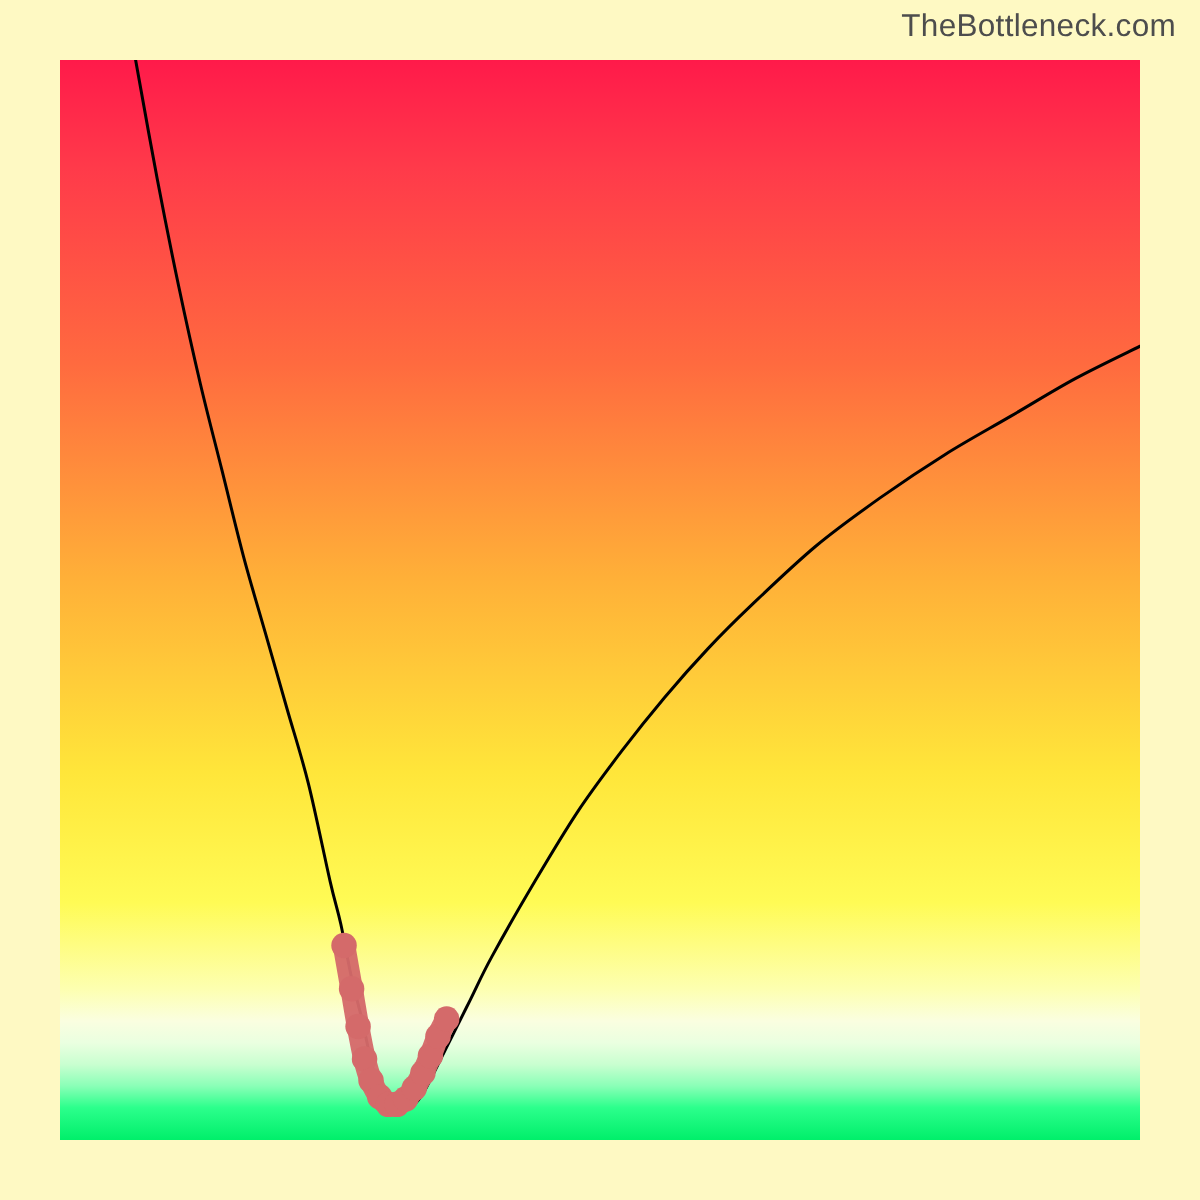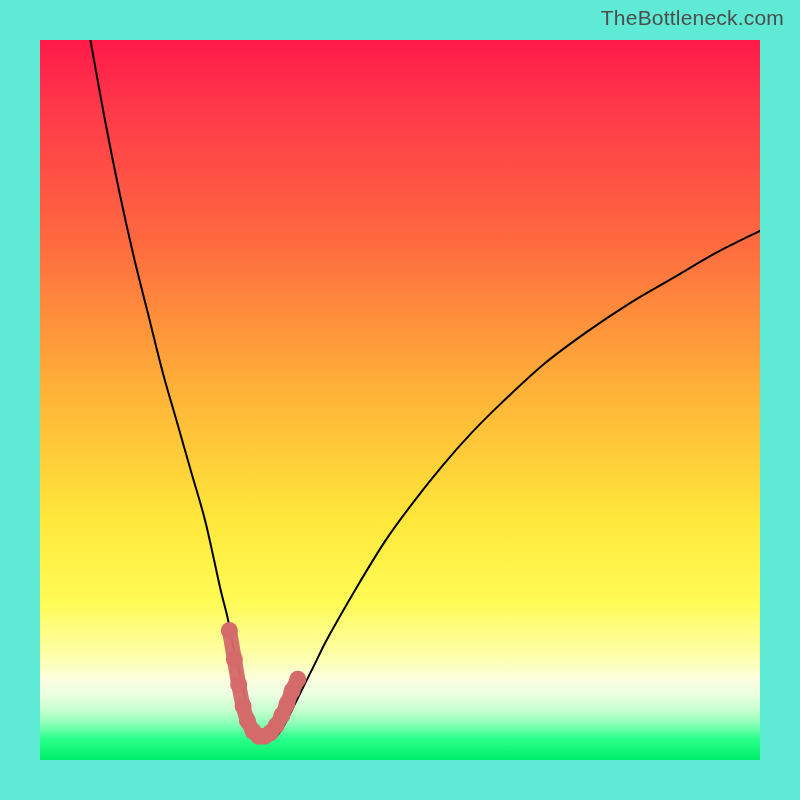"TheBottleneck.com" .frame { background: #5eead4 -> #fef9c3 }
